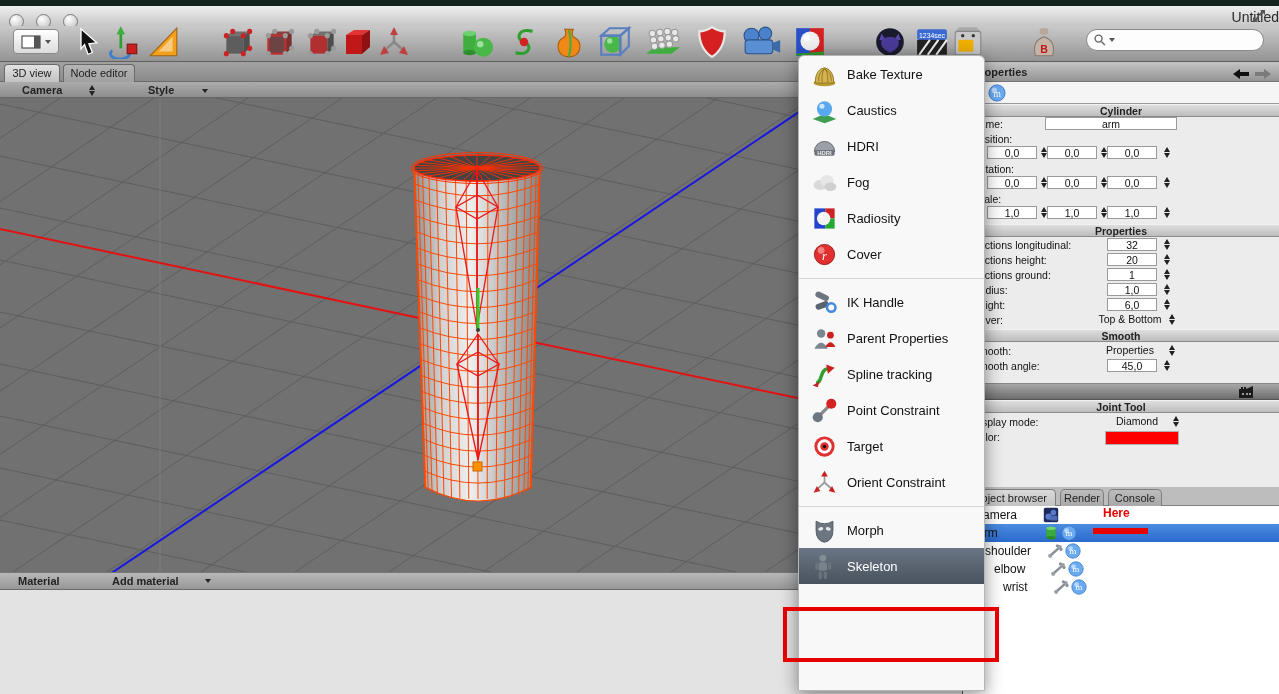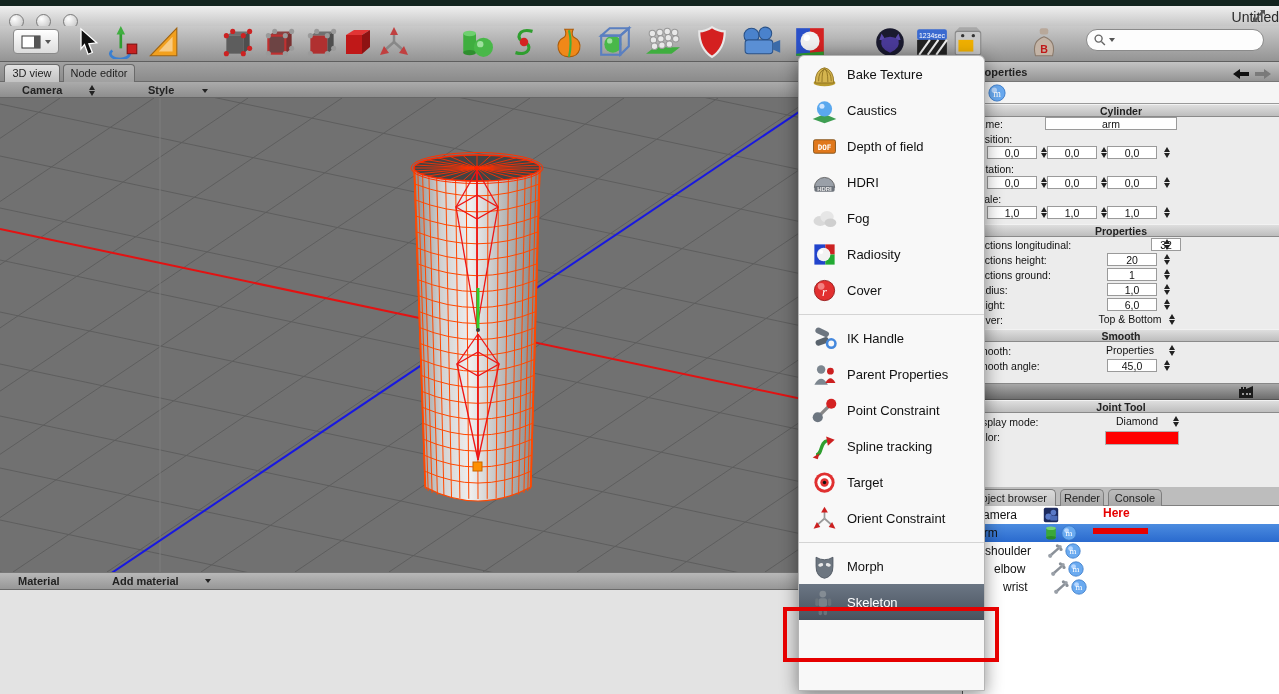"DOF" div.menu-item { html: <div> <span><svg> <rect></rect> <text>DOF</text> </svg></span> <span>Depth of field</span> </div> -> none }
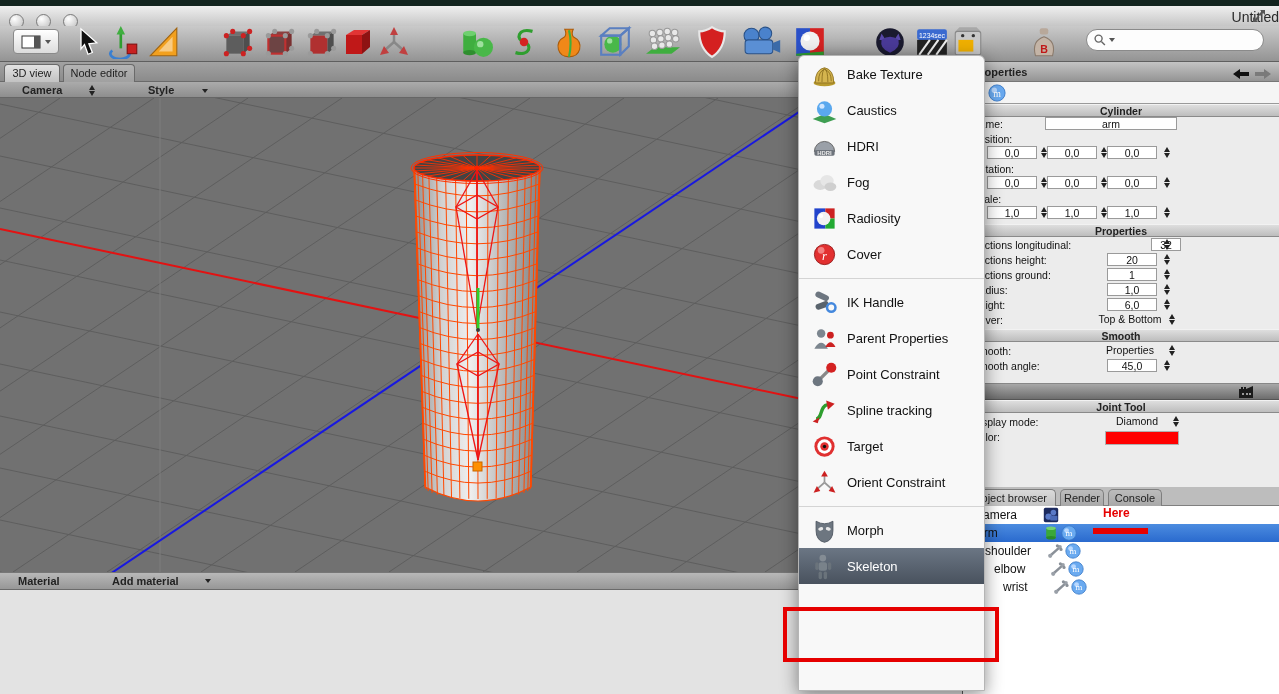"32" div.fld { left: 1151px -> 1107px; width: 30px -> 50px }
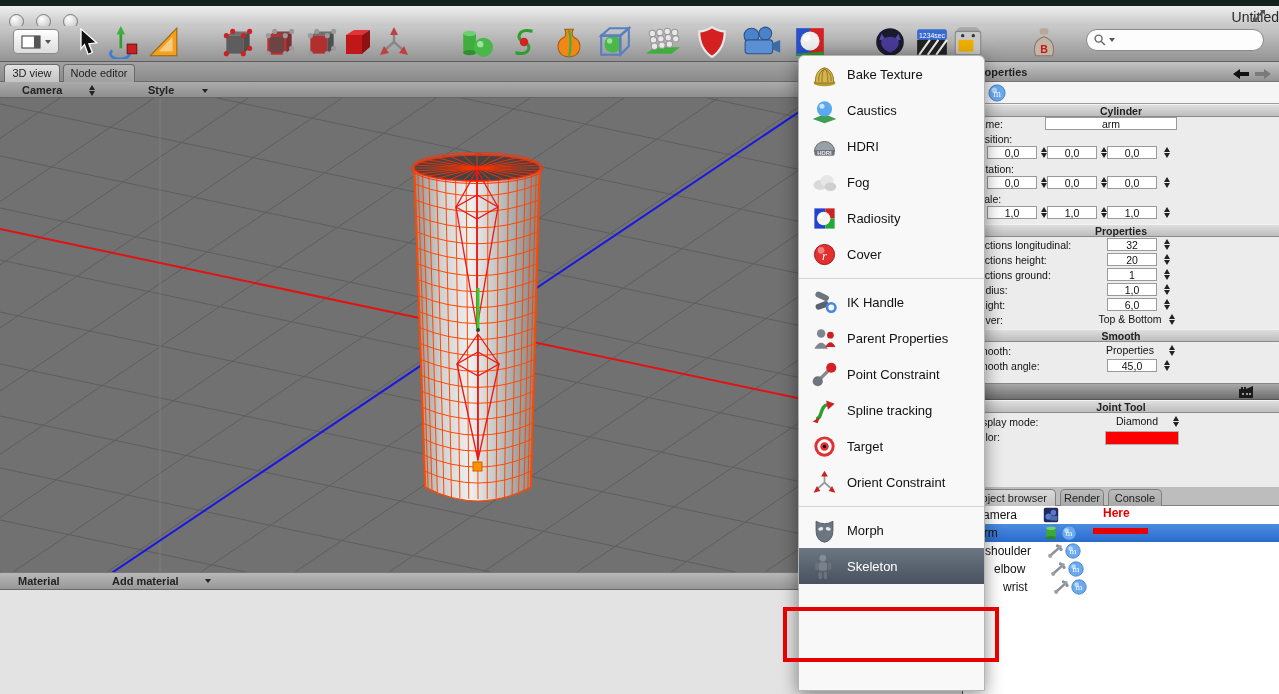"Point Constraint" div.menu-item { order: before "Spline tracking" -> after "Spline tracking" }
